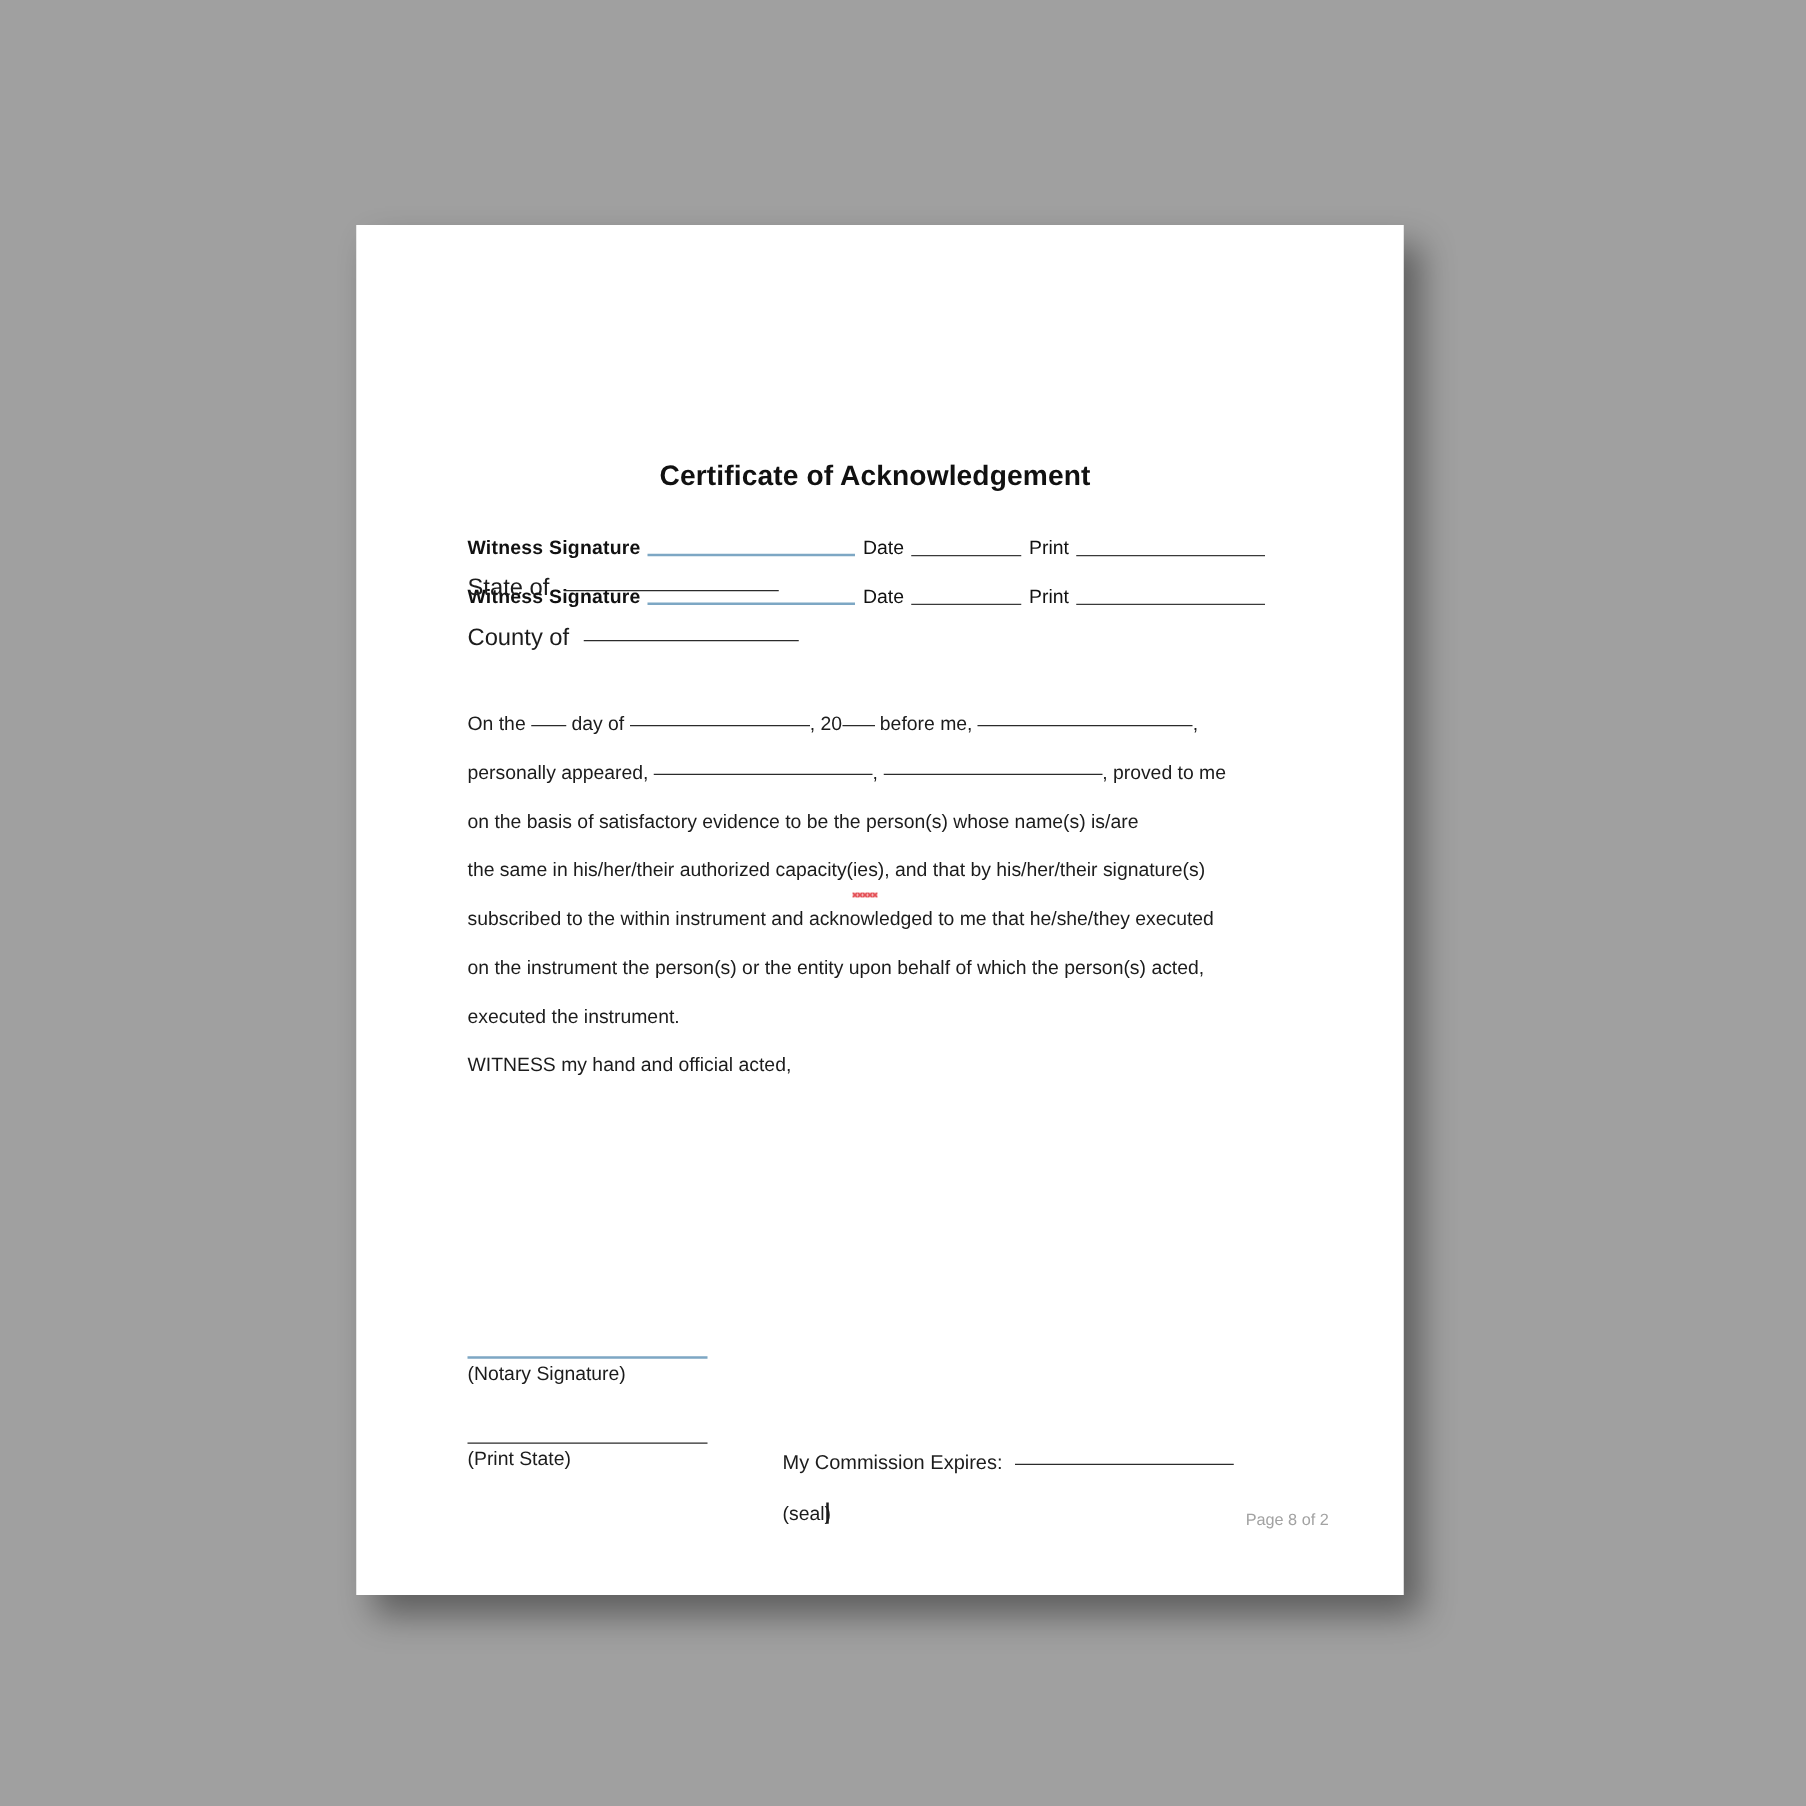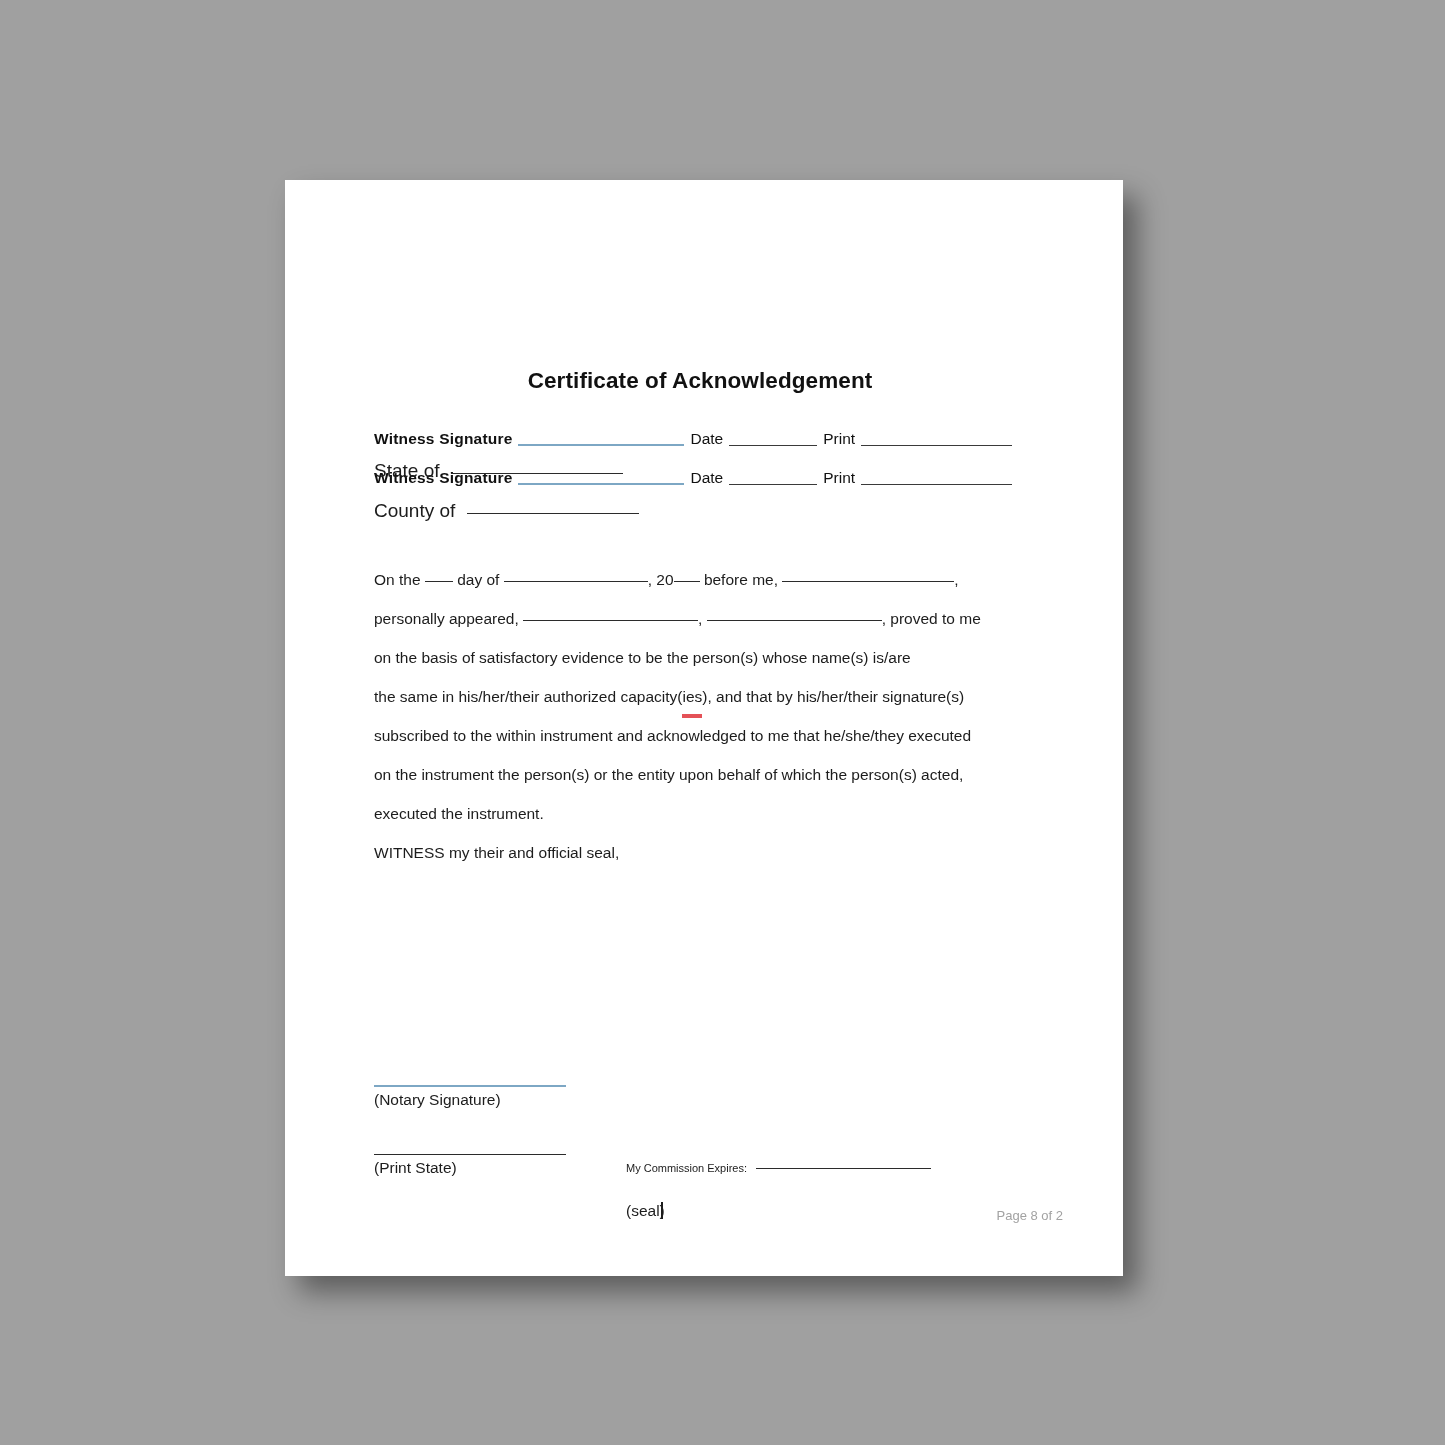"WITNESS my their and official" div.prow { text: their and official seal -> hand and official acted }
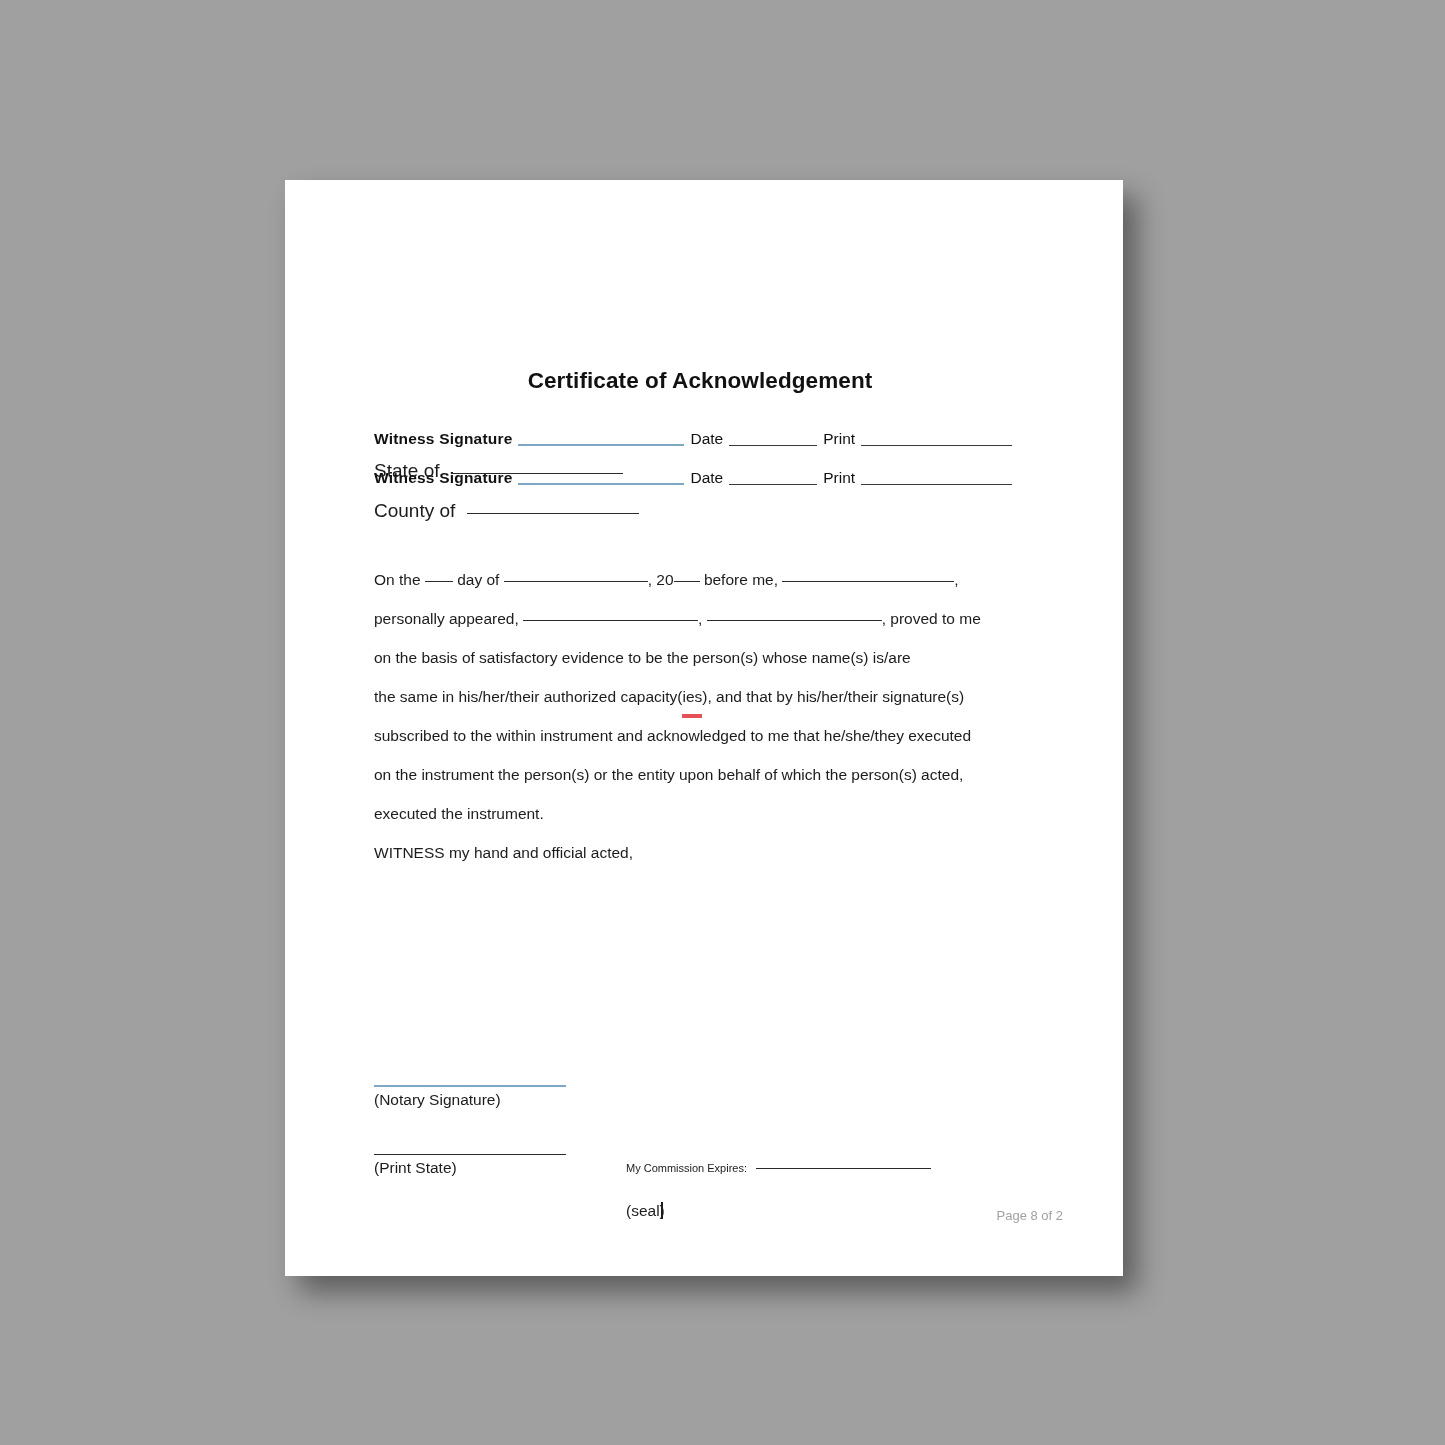"My Commission Expires:" #commission-row { font-size: 11px -> 16px }
